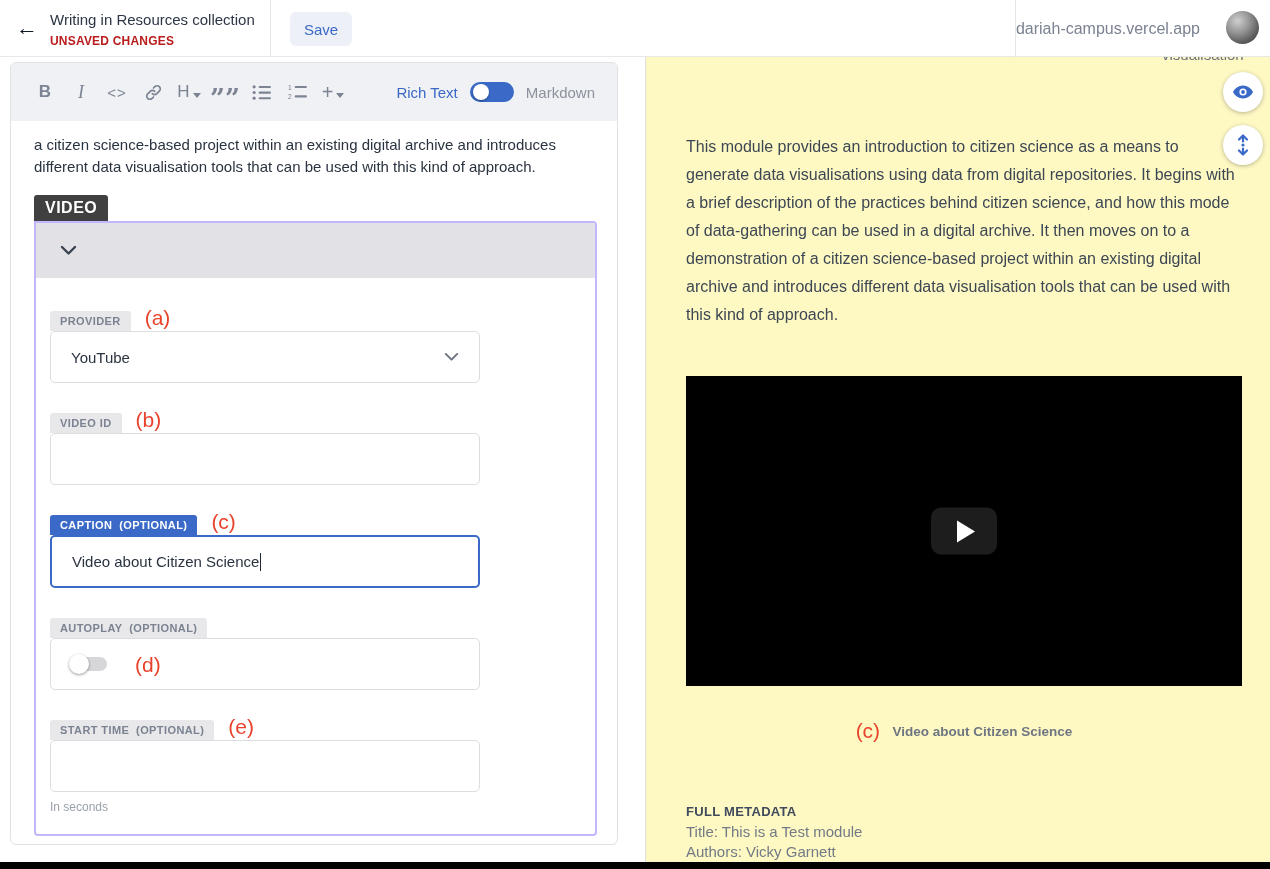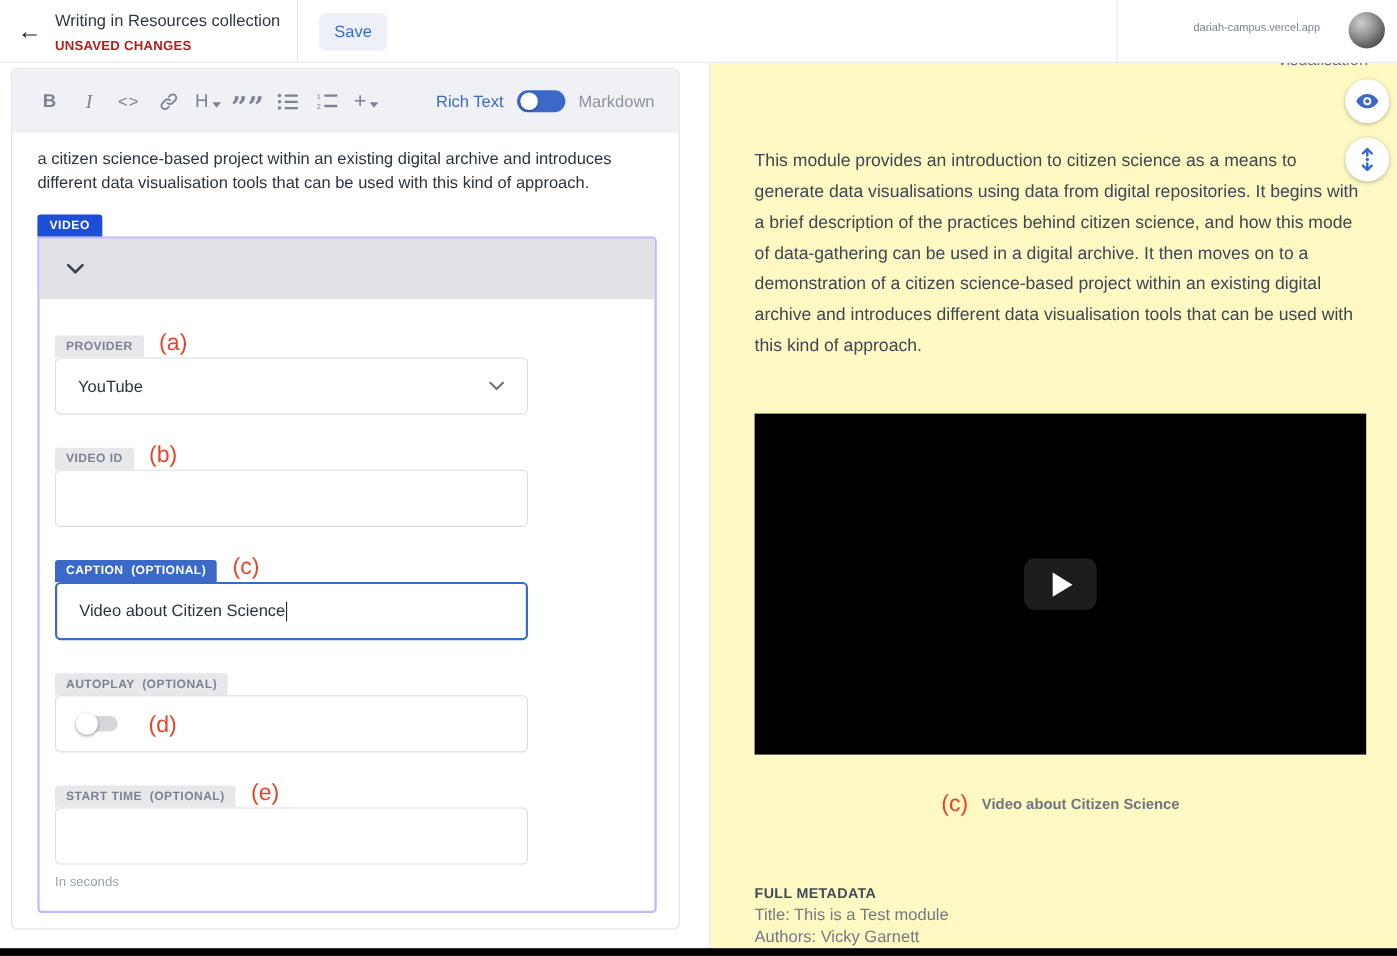"dariah-campus.vercel.app" .site { font-size: 10px -> 16px }
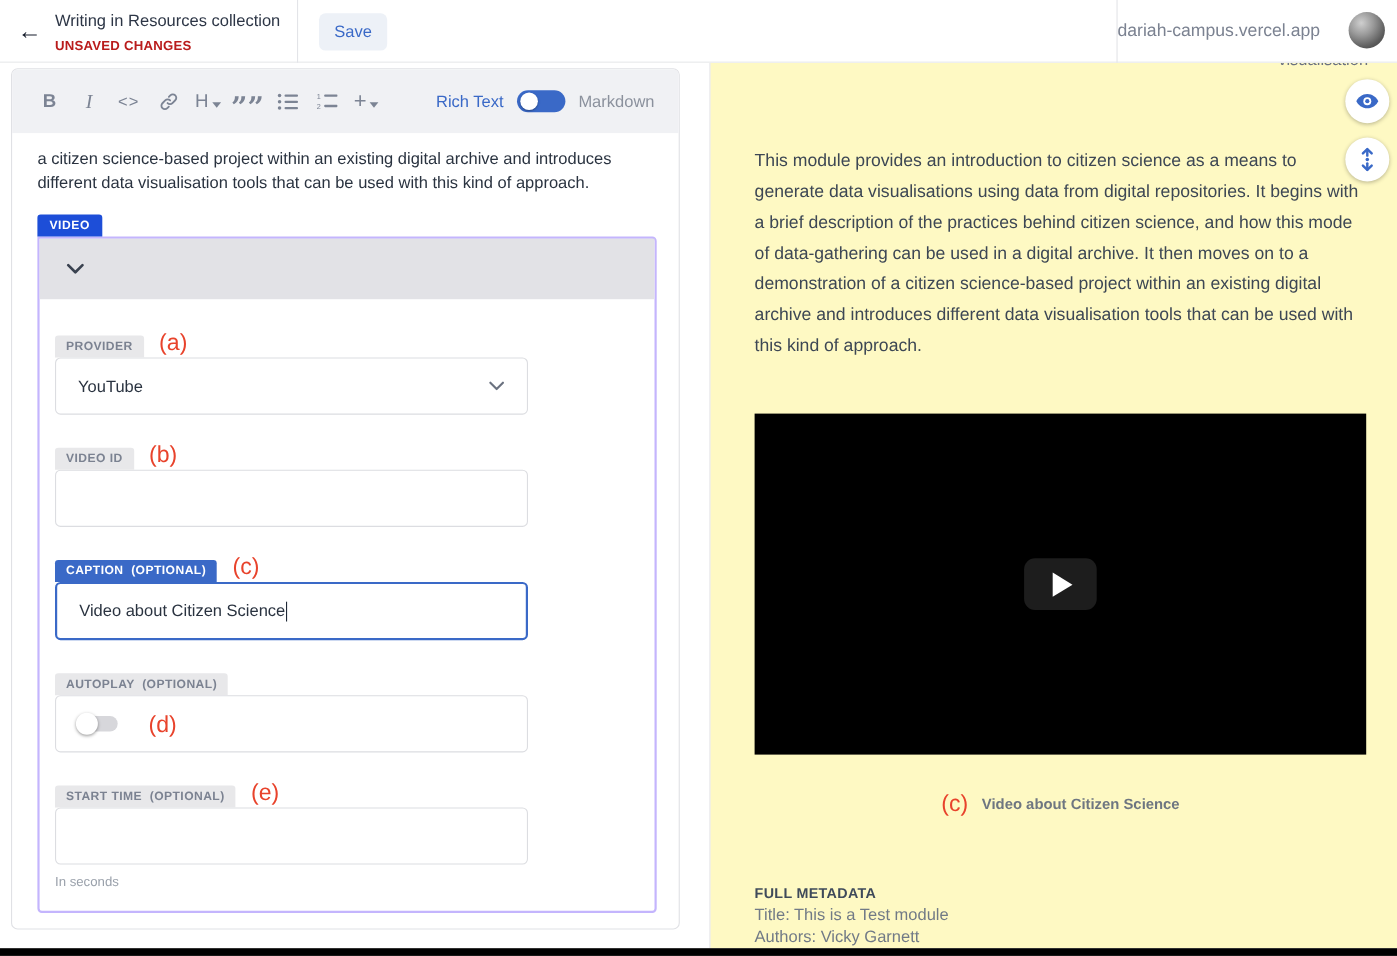"VIDEO" .vtab { background: #1d4ed8 -> #404040; font-size: 11px -> 16px }
